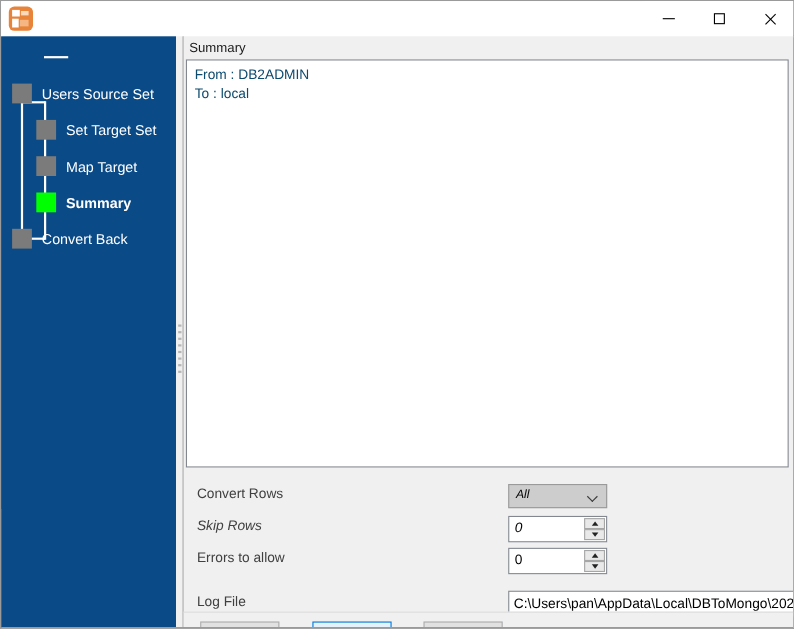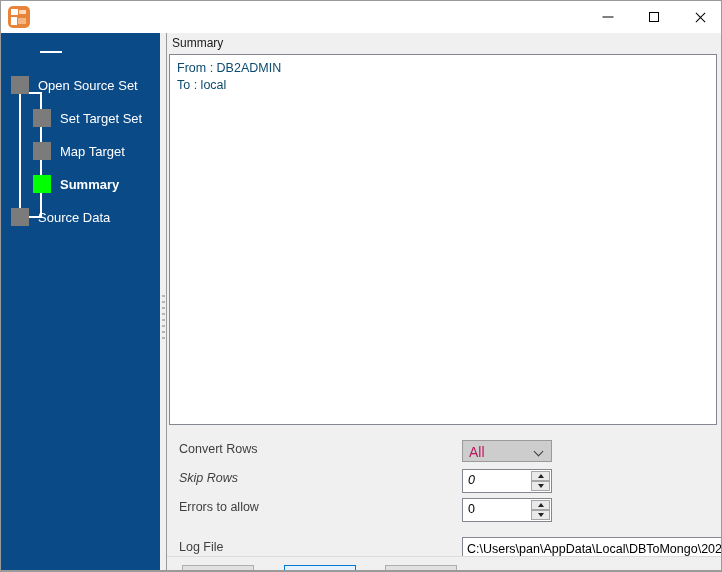"Open Source Set" span.node-label { text: Open -> Users }
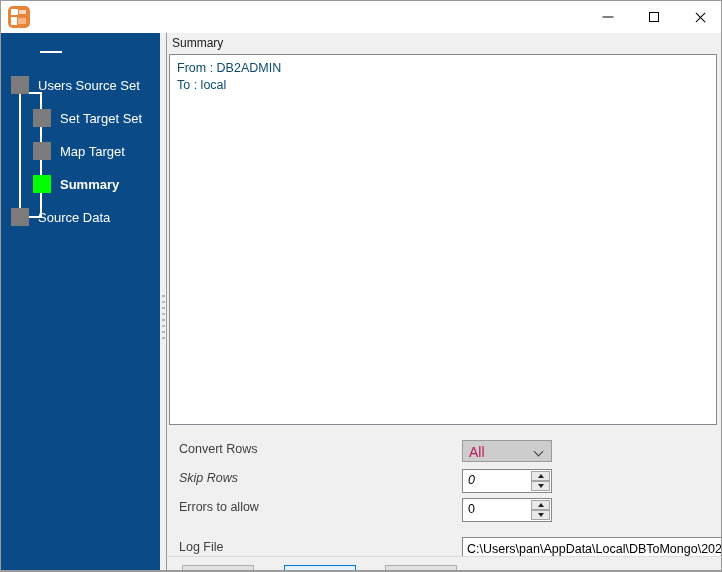"Source Data" span.node-label { text: Source Data -> Convert Back }
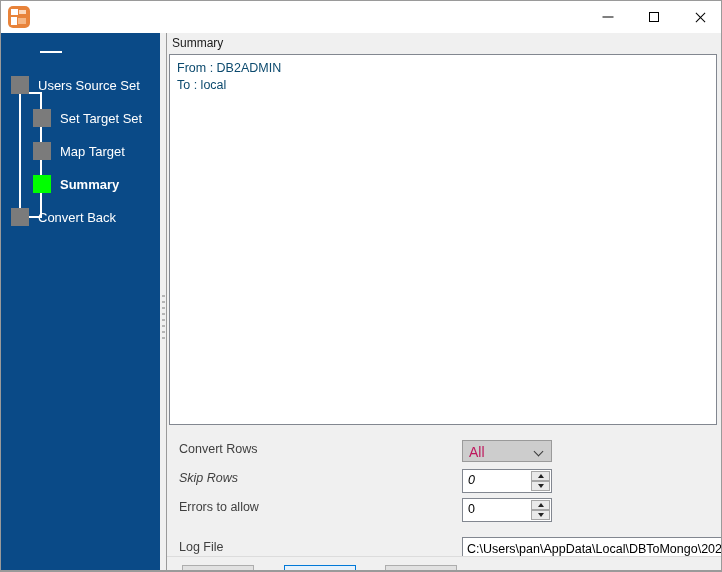"All" #convert-rows-value { color: #be185d -> #000000; font-size: 14px -> 11px; font-style: none -> italic }
